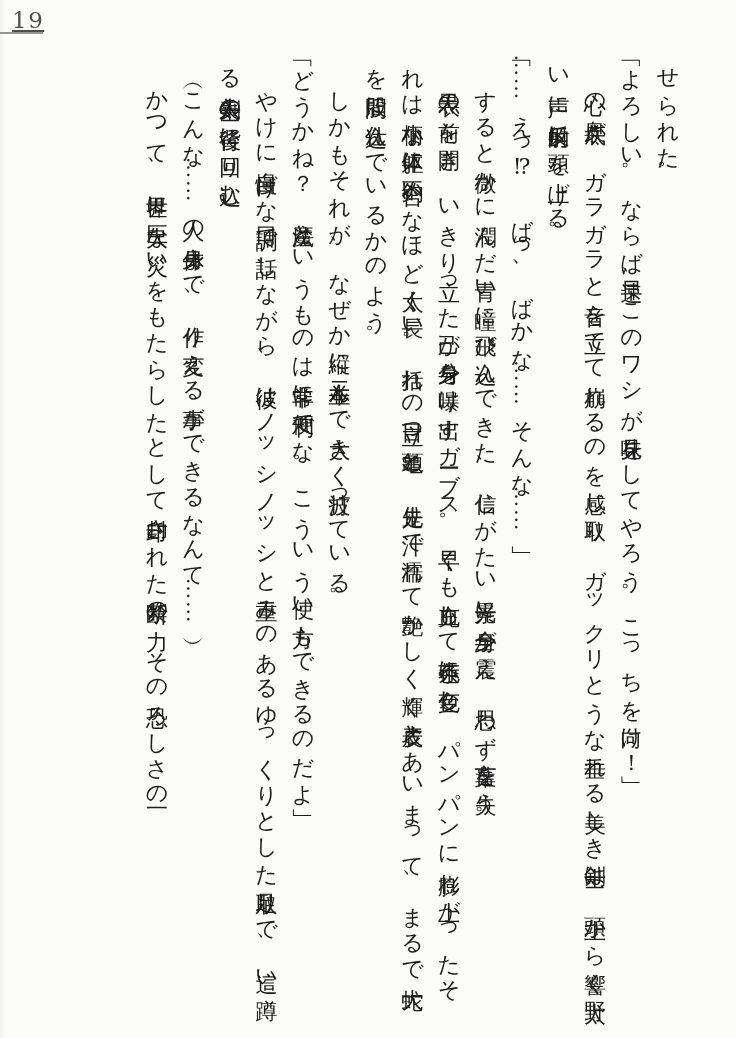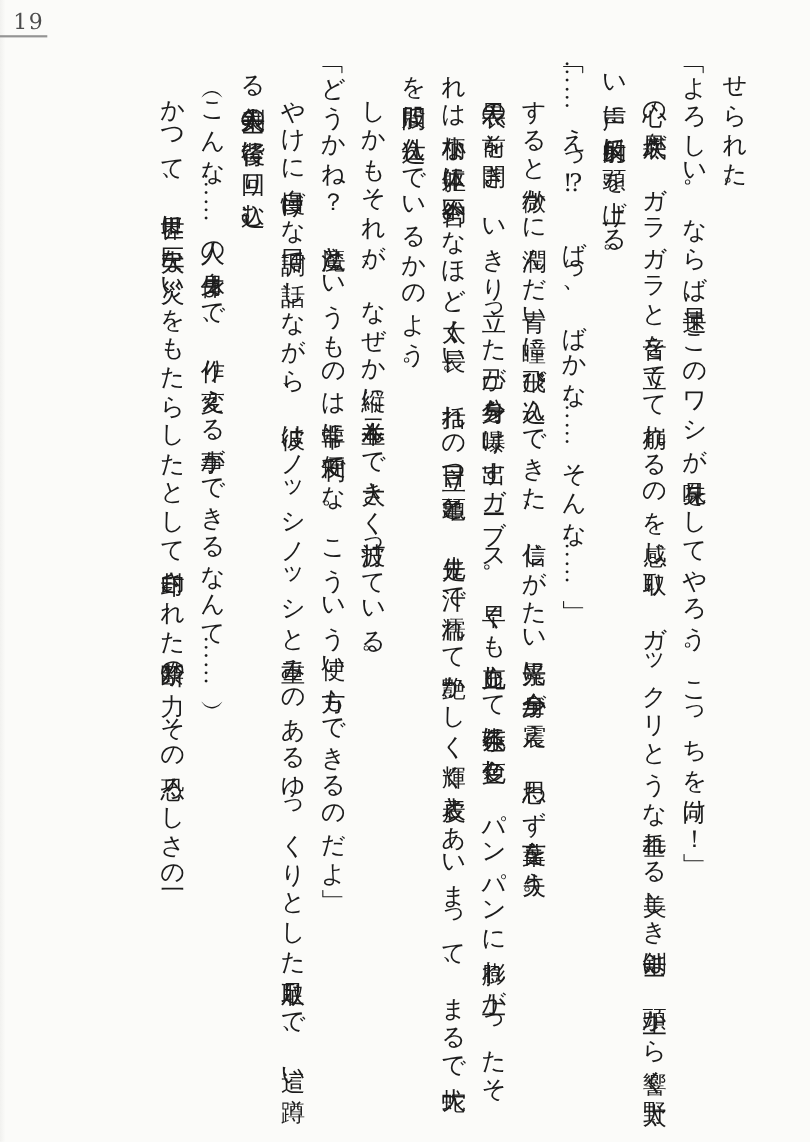"19" .page-number { font-size: 20px -> 23px; text-decoration: none -> underline }
